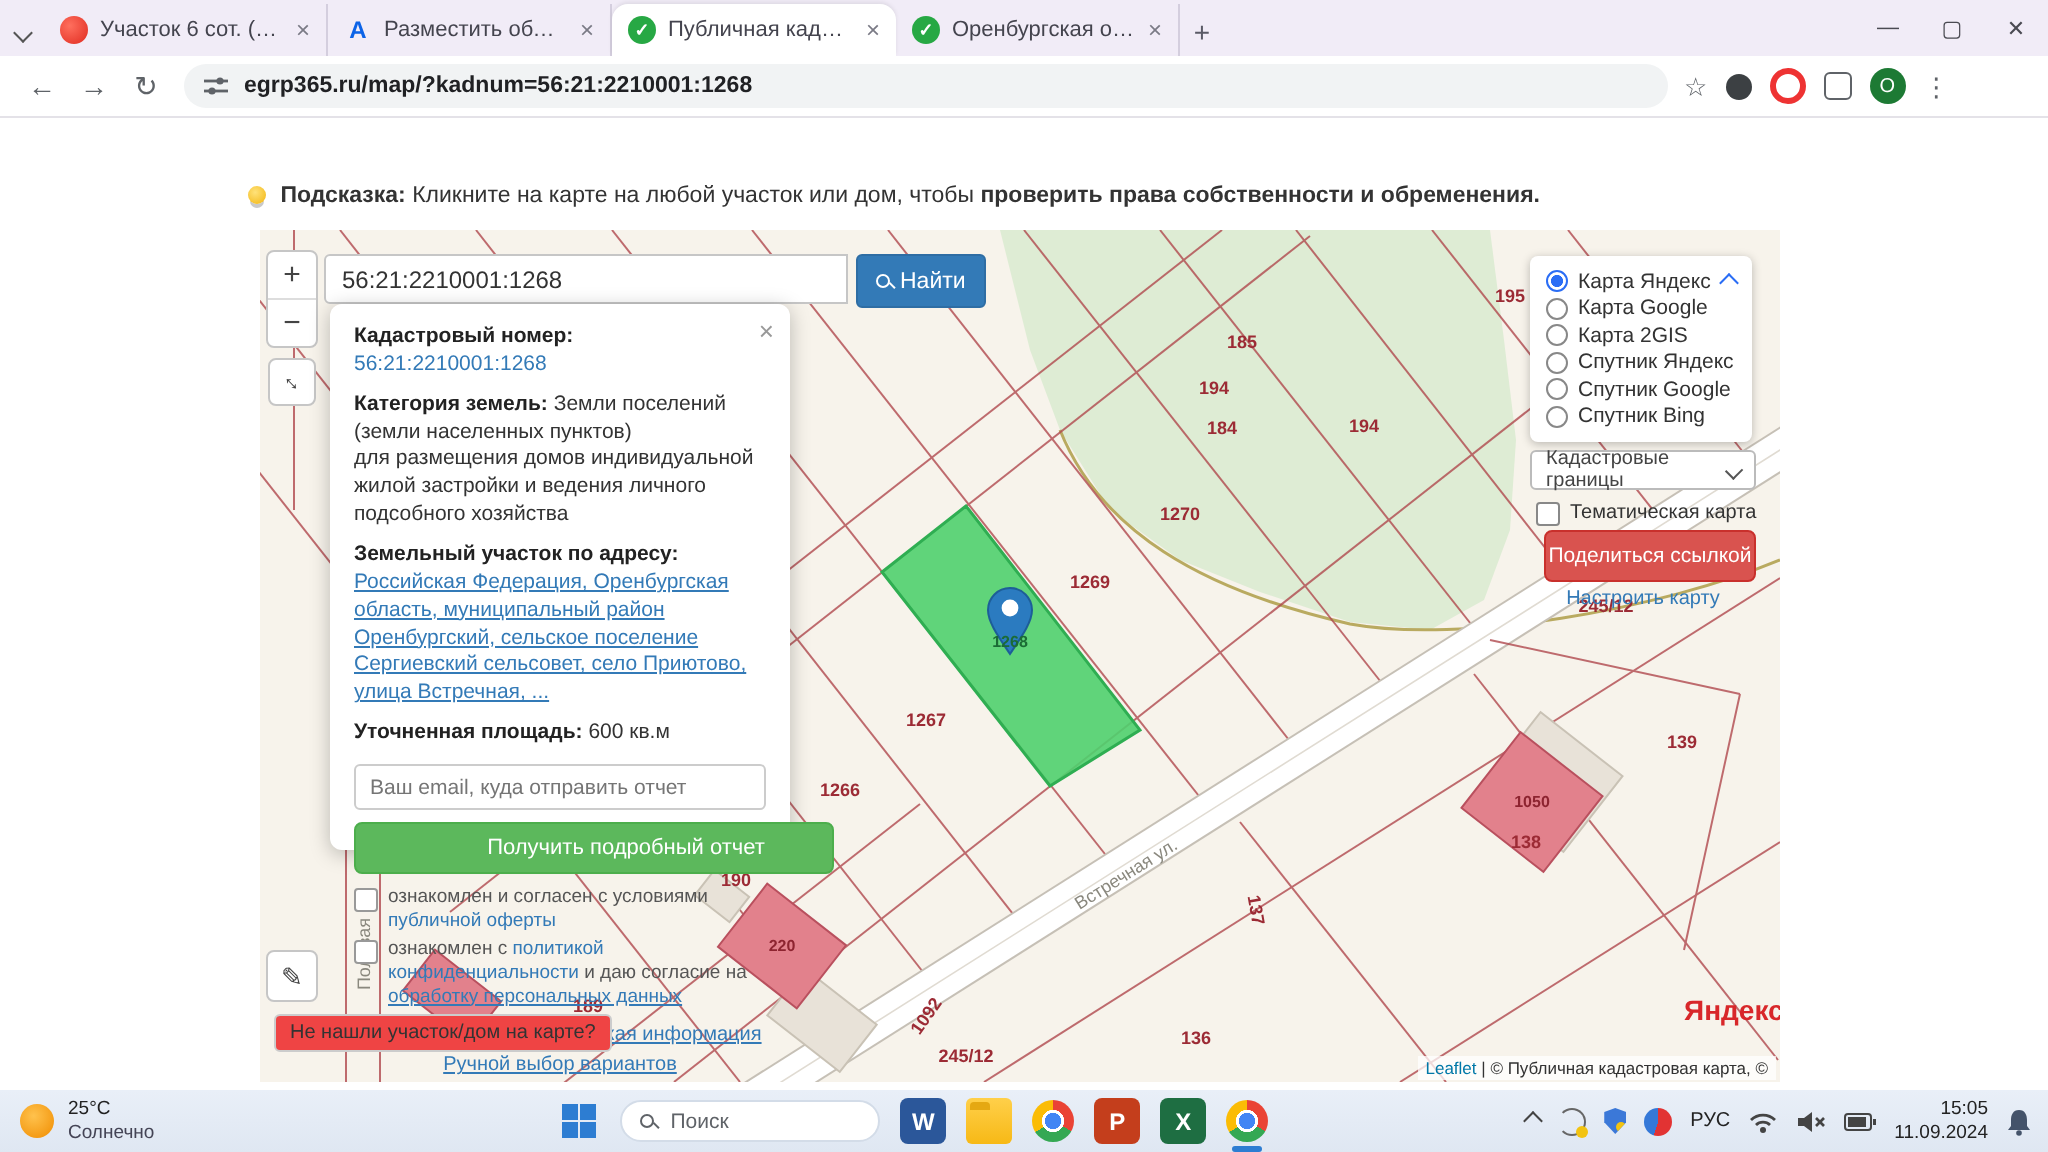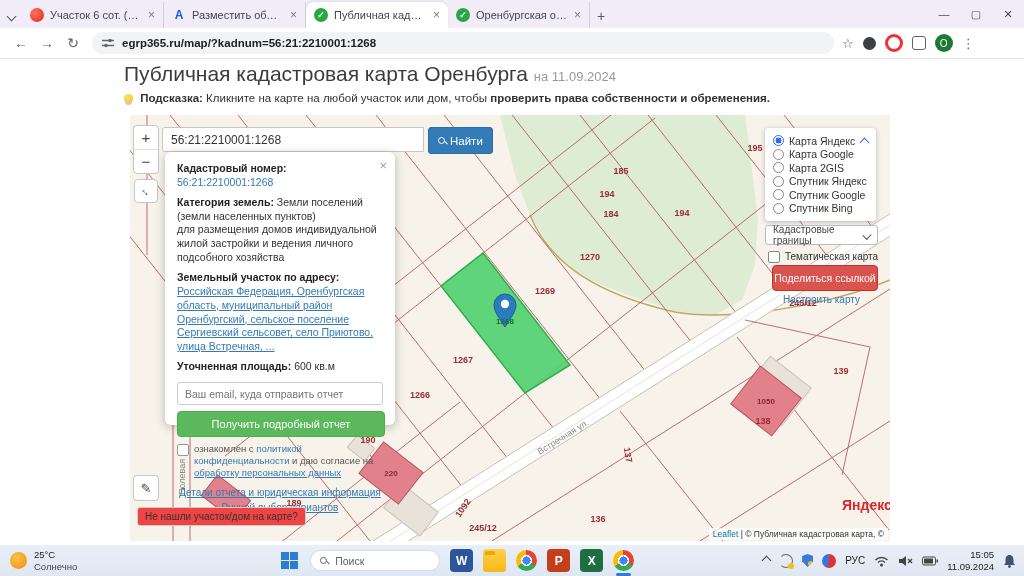"Публичная кадастровая карта Оренбурга на" div.pgtitle { html: <div> <span>Публичная кадастровая карта Оренбурга</span> <span>на 11.09.2024</span> </div> -> none }
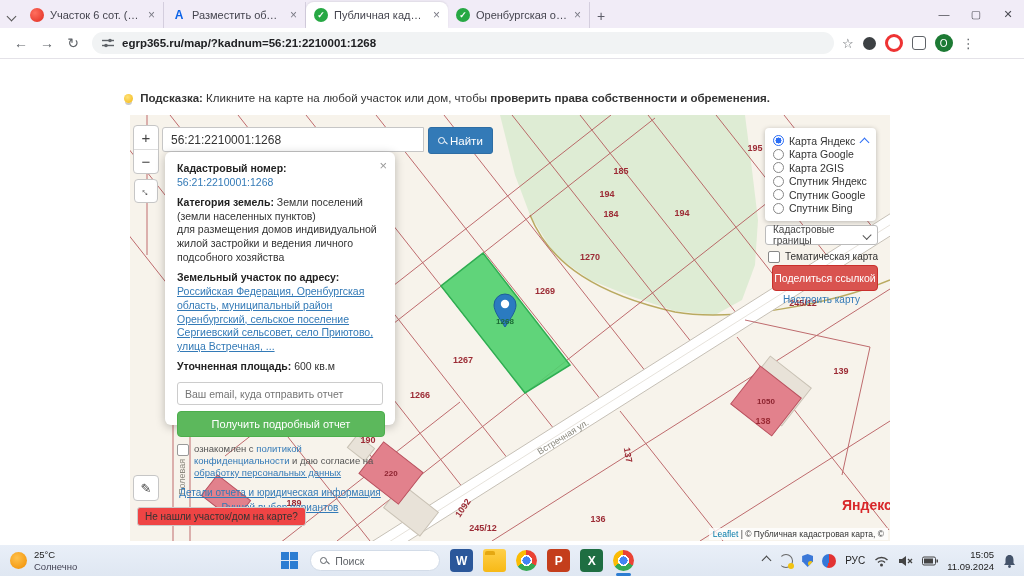"Получить подробный отчет" .greenbtn { padding-left: none -> 32px }
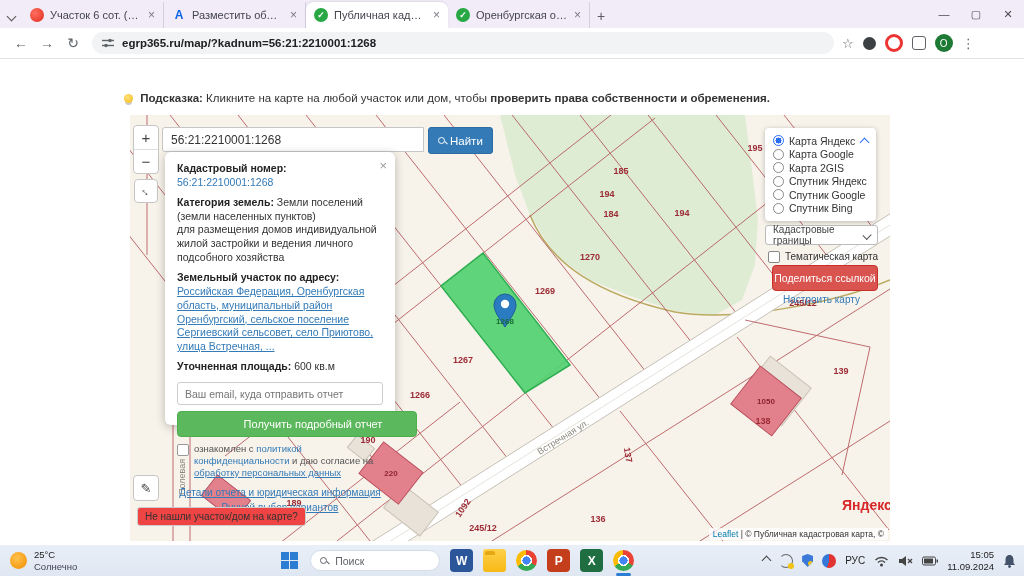"ознакомлен и согласен с условиями" div.chk { html: none -> <div> <span></span> <span><span>ознакомлен и согласен с условиями</span> <a>публичной оферты</a></span> </div> }
